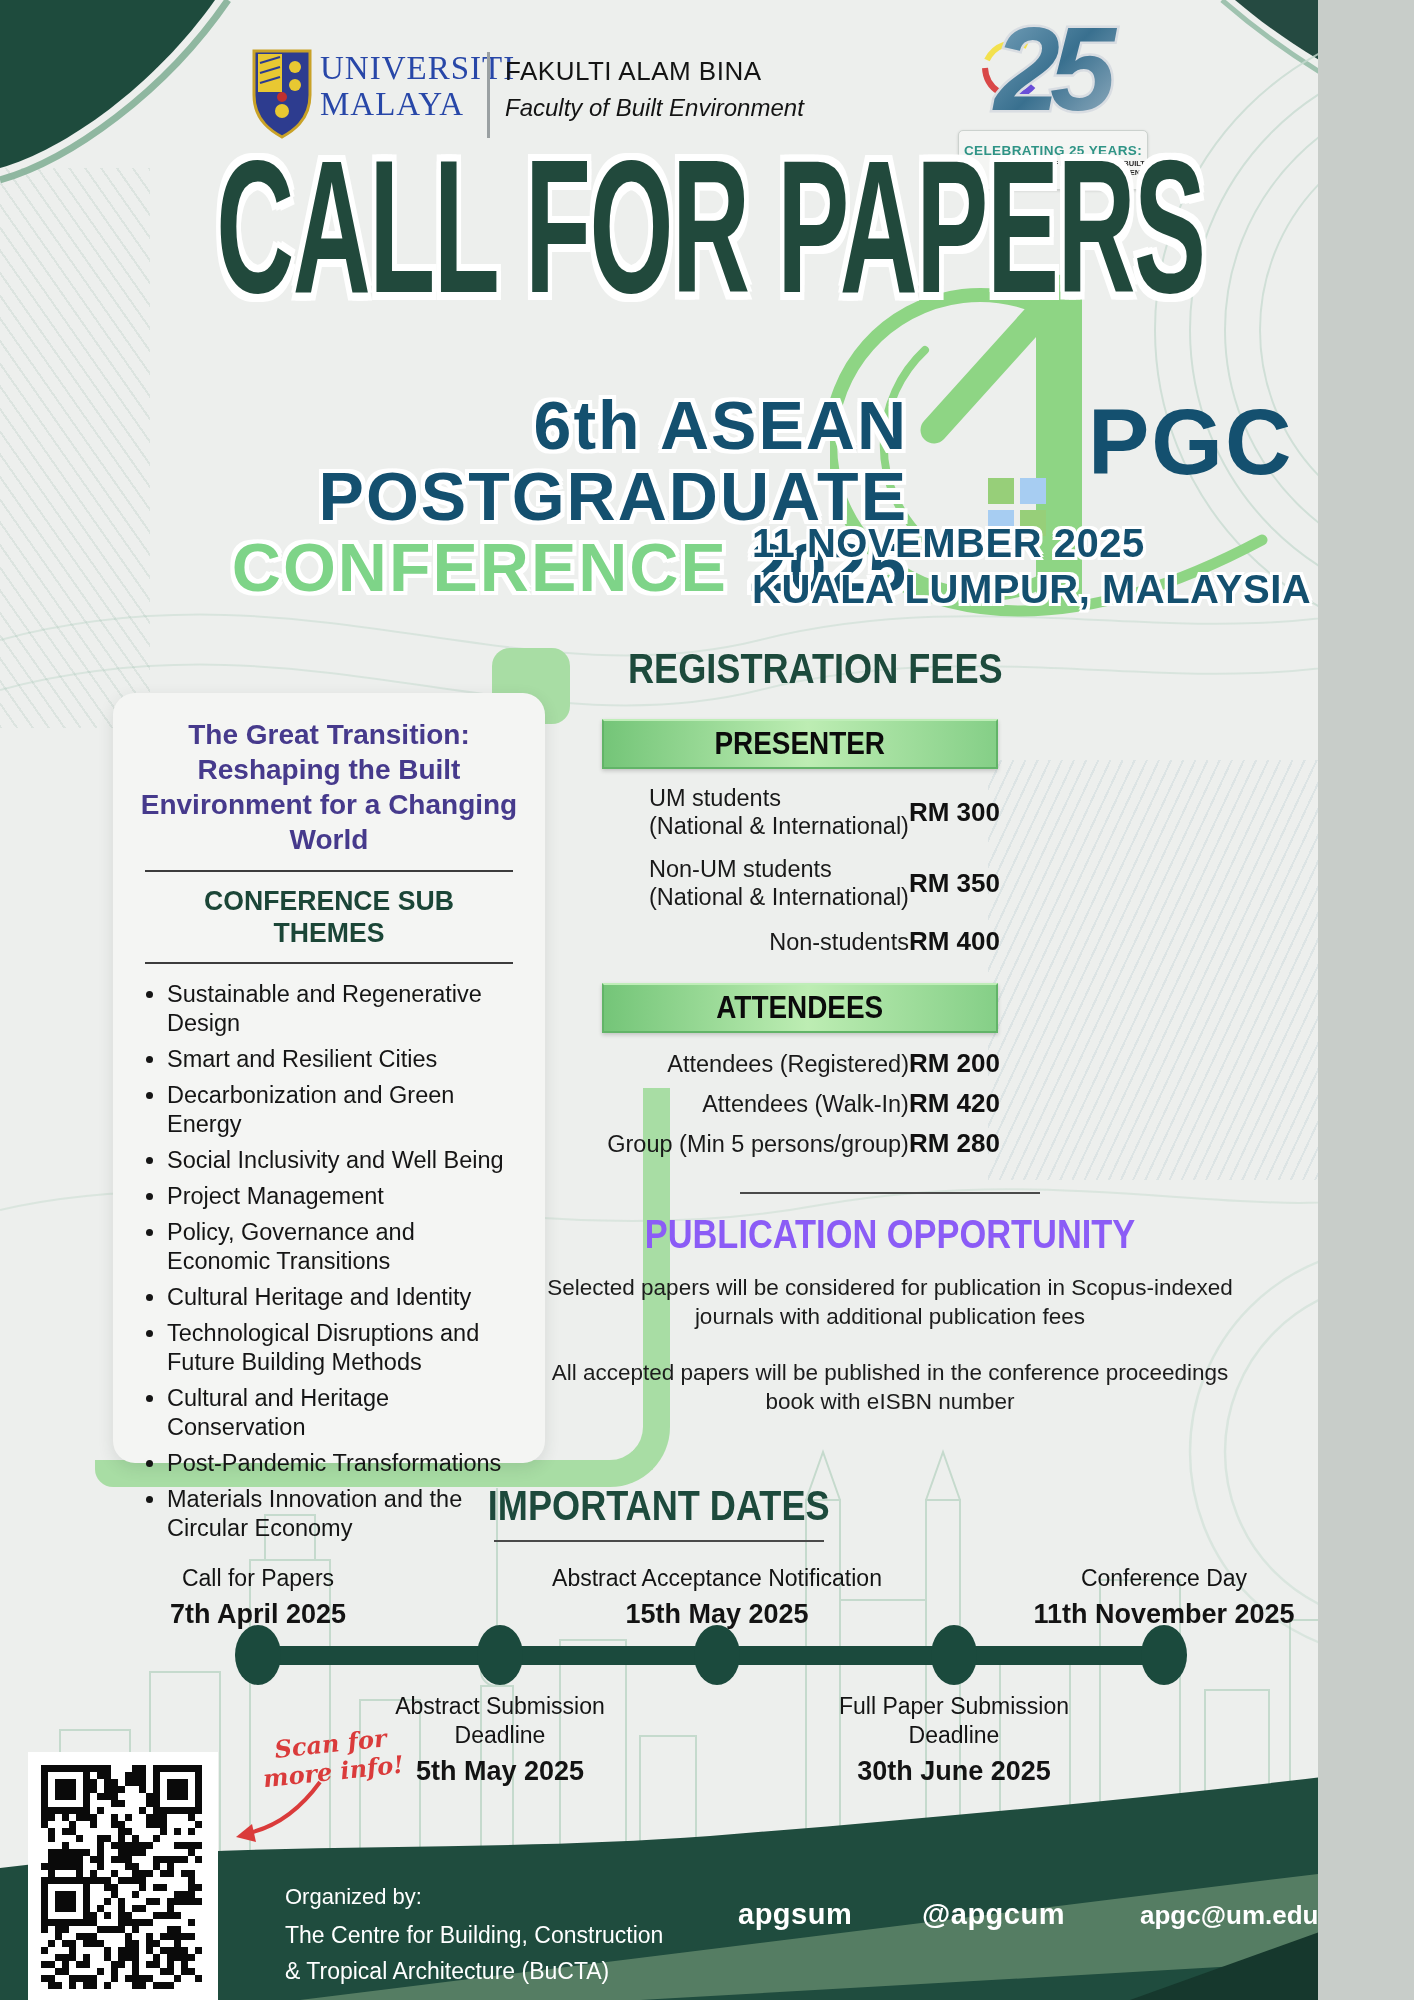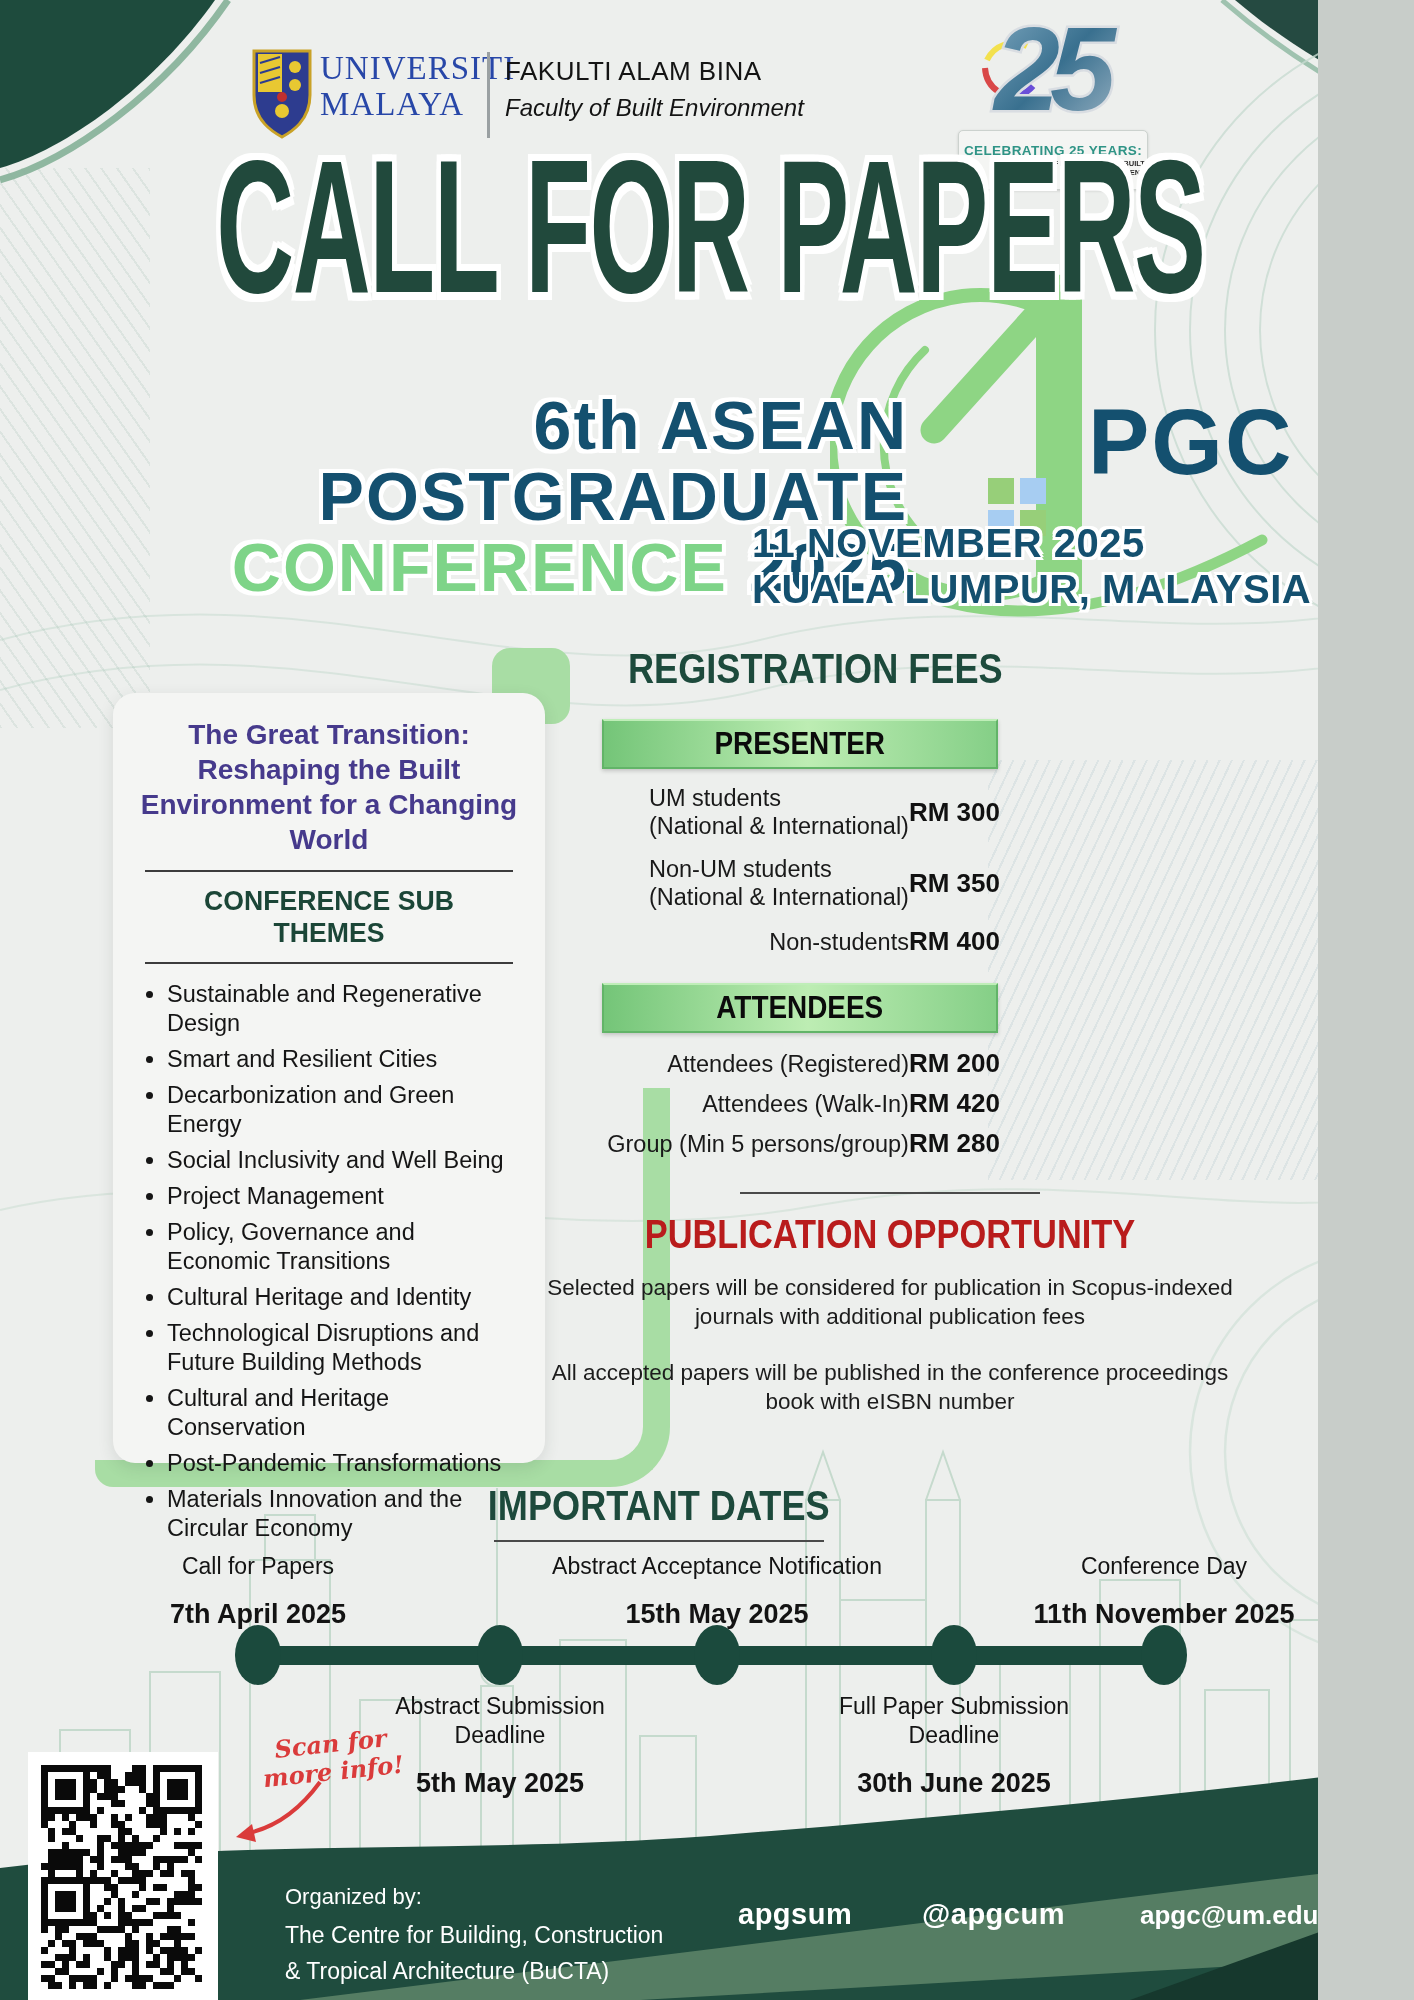"PUBLICATION OPPORTUNITY" .pub-h { color: #b91c1c -> #8b5cf6 }
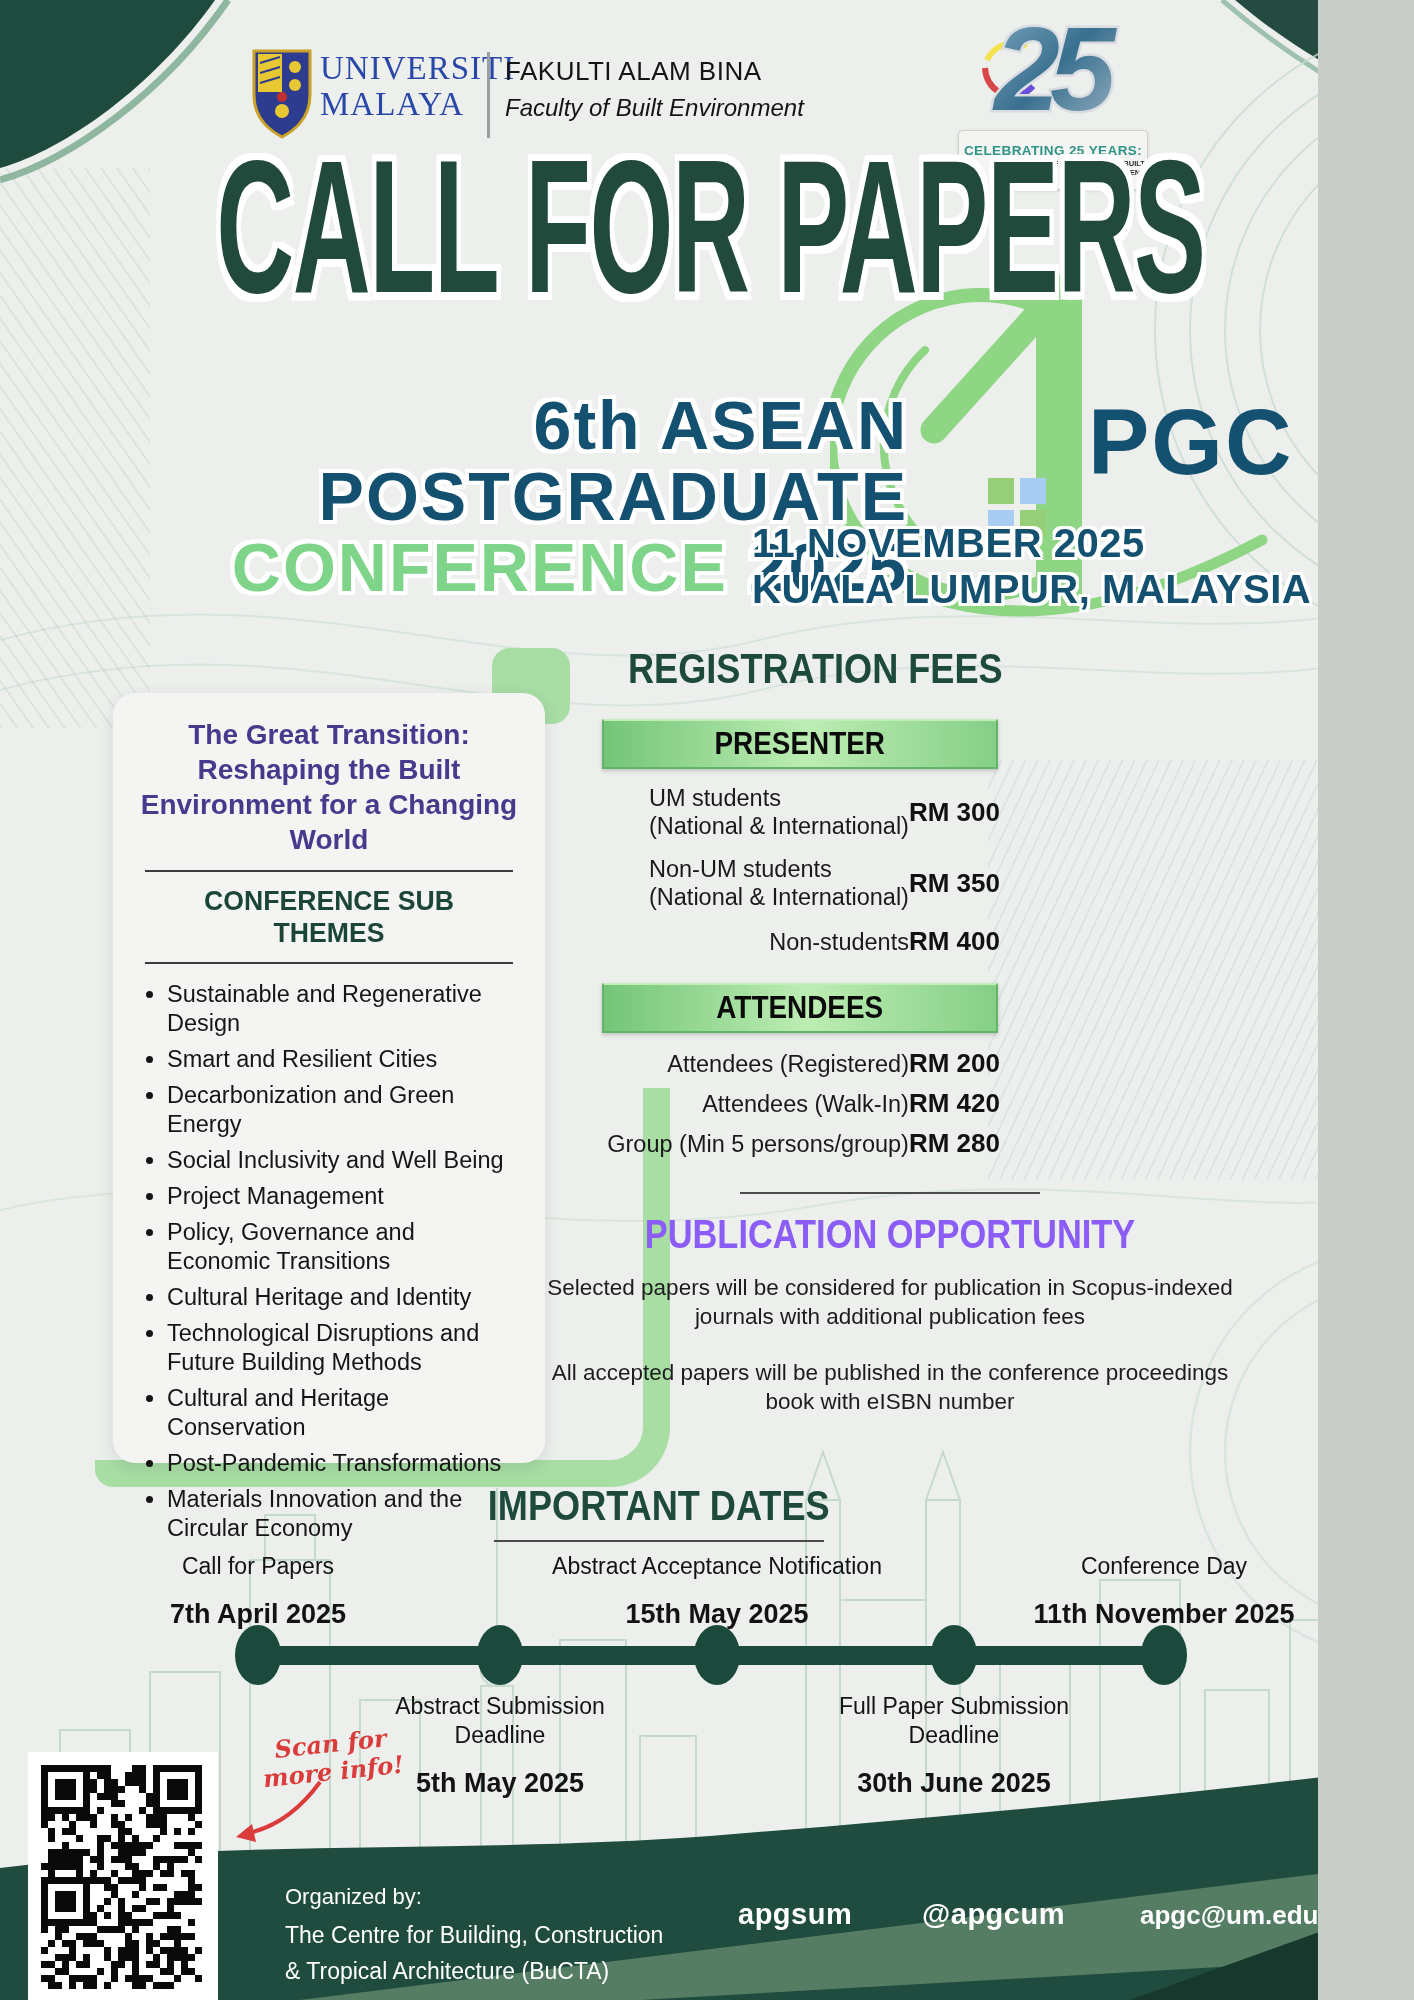"7th April 2025" .ms-date { margin-top: 18px -> 6px }
